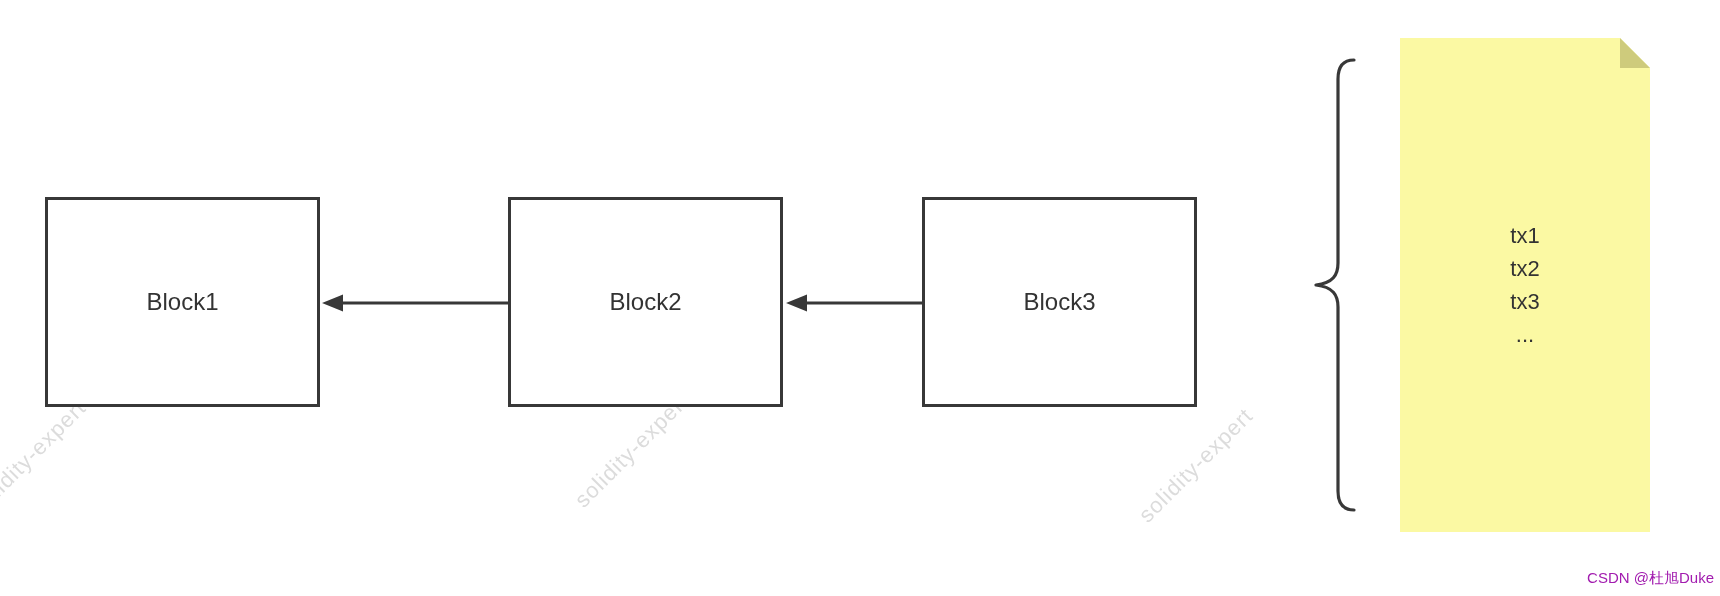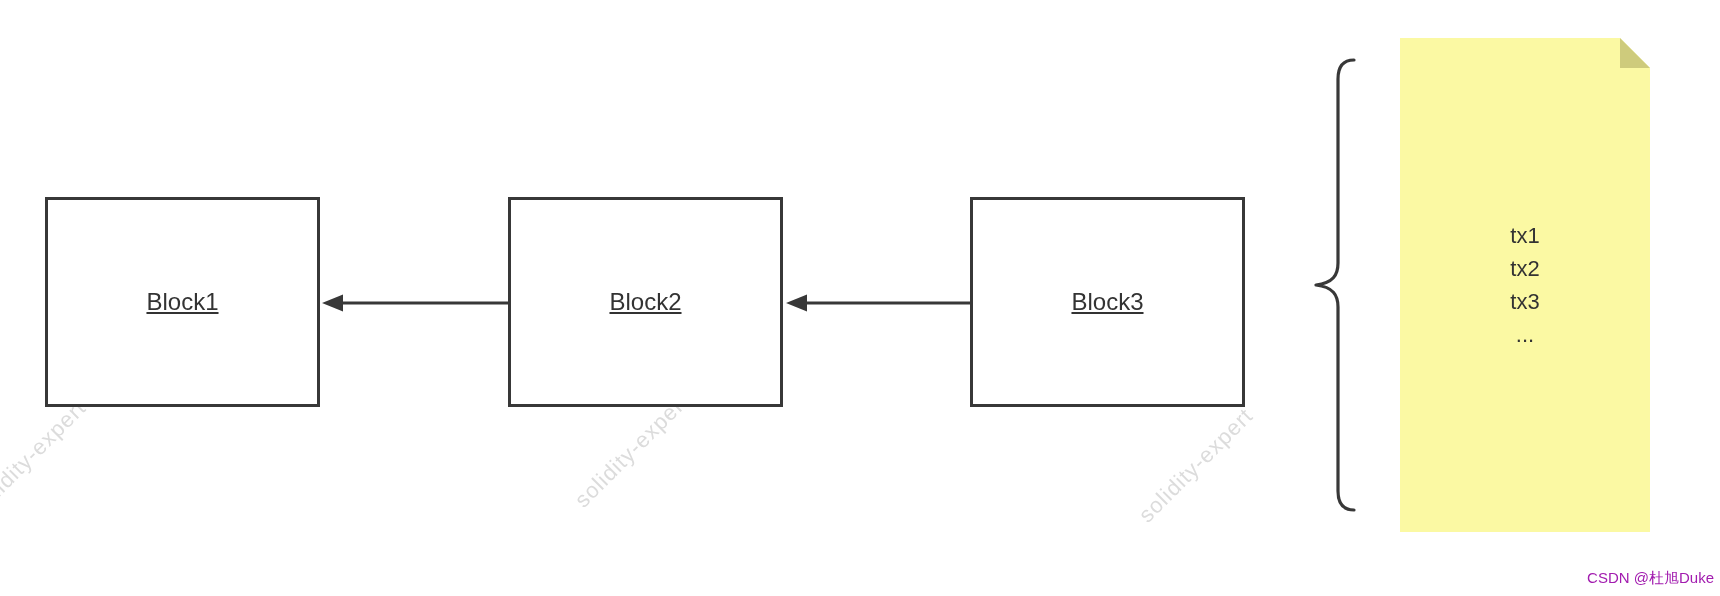"Block1" .block-label { text-decoration: underline -> none }
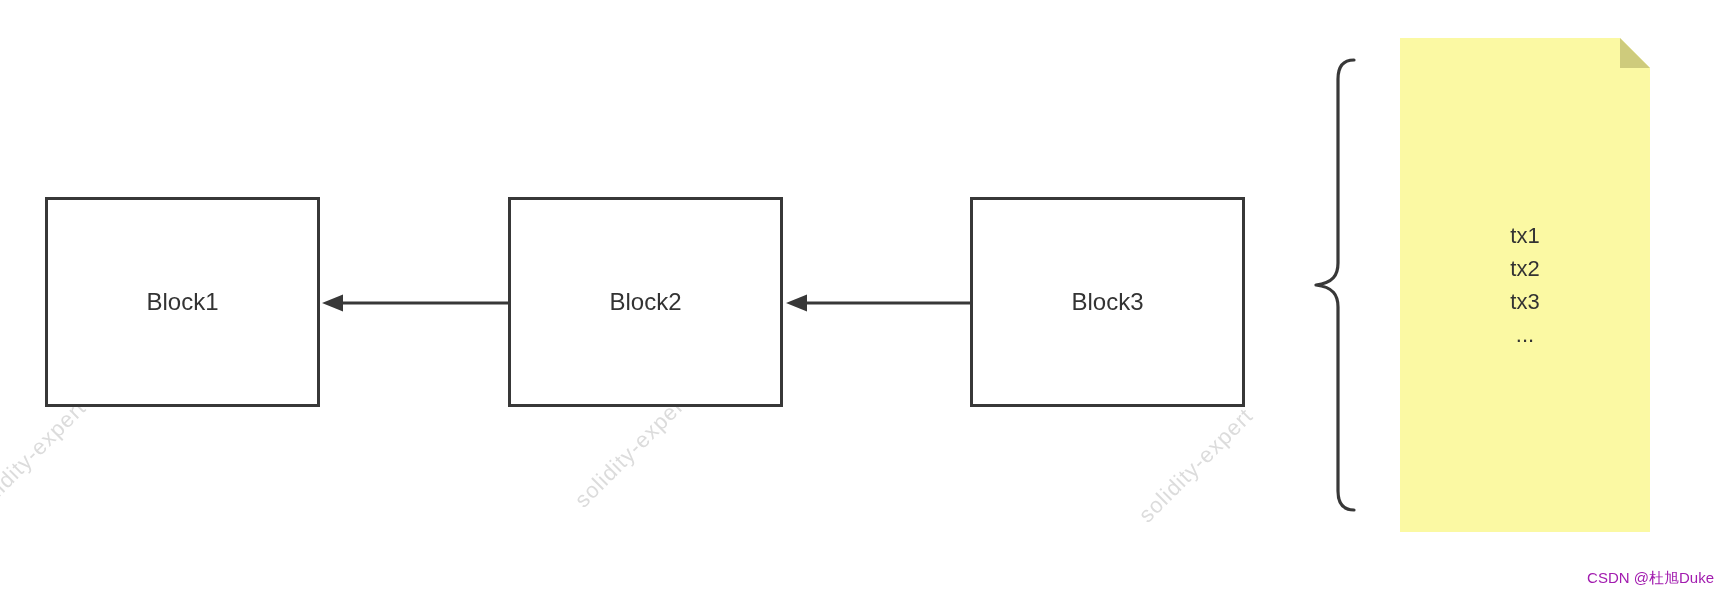"Block3" #block3 { left: 970px -> 922px }
